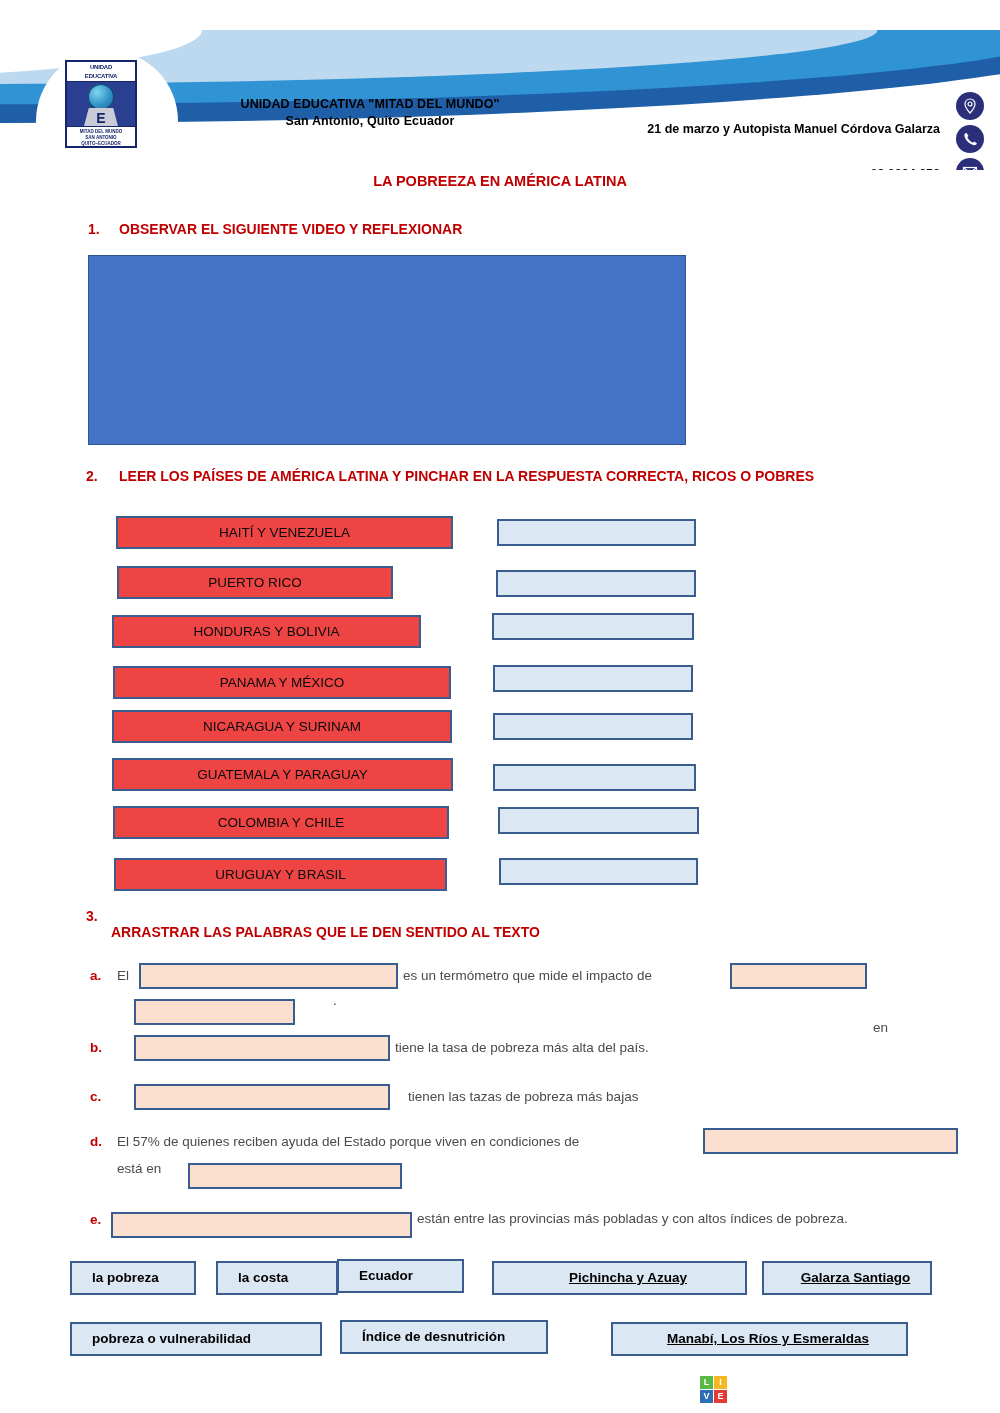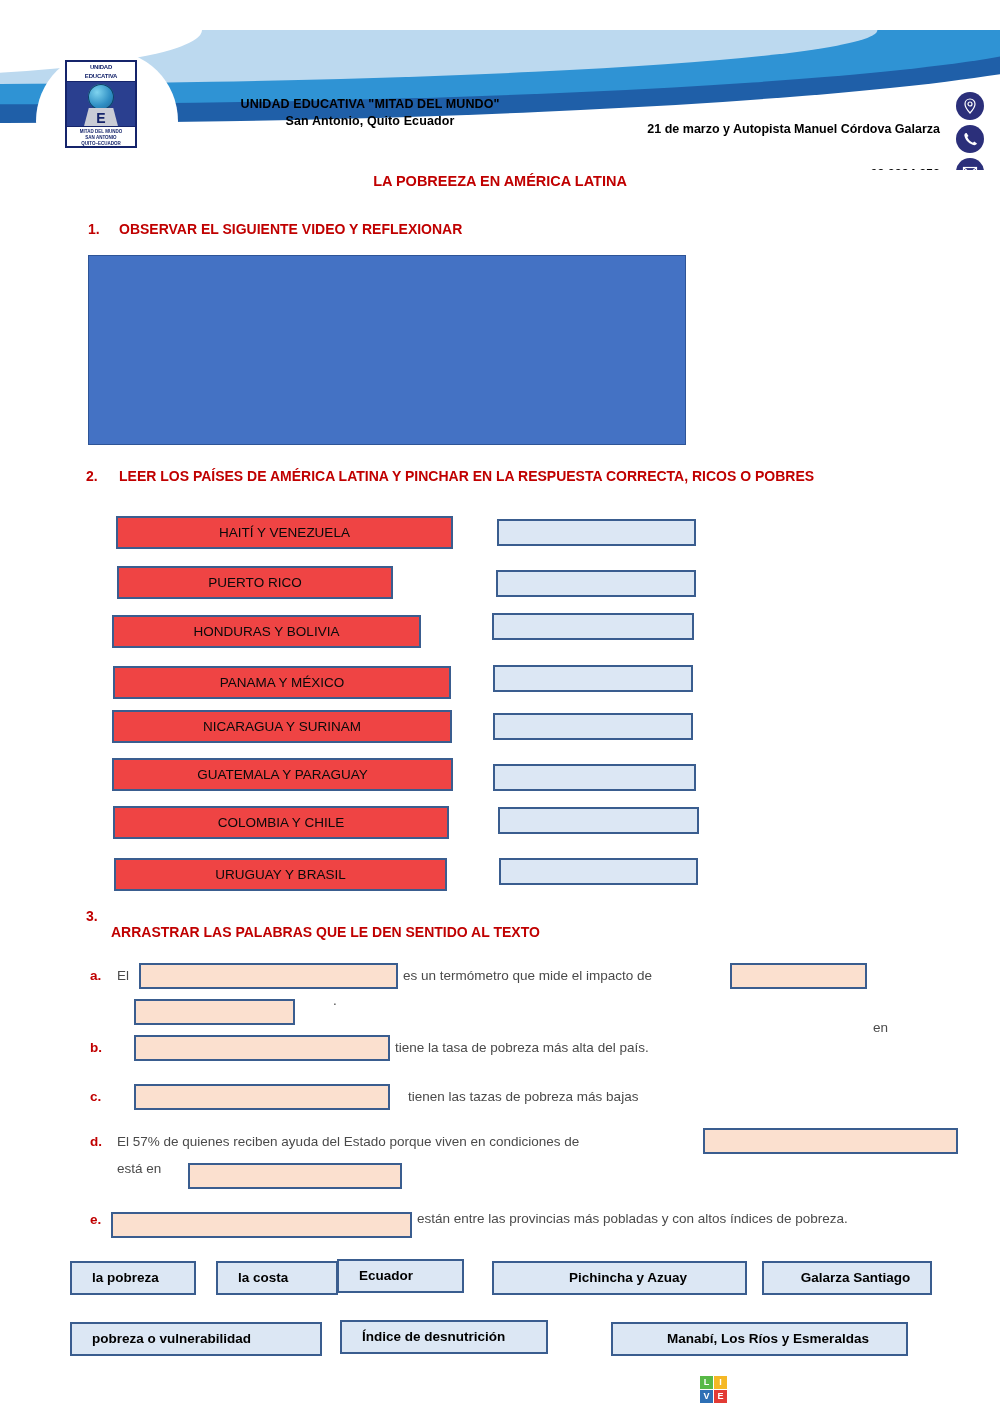"Pichincha y Azuay" .word-chip.center { text-decoration: none -> underline }
